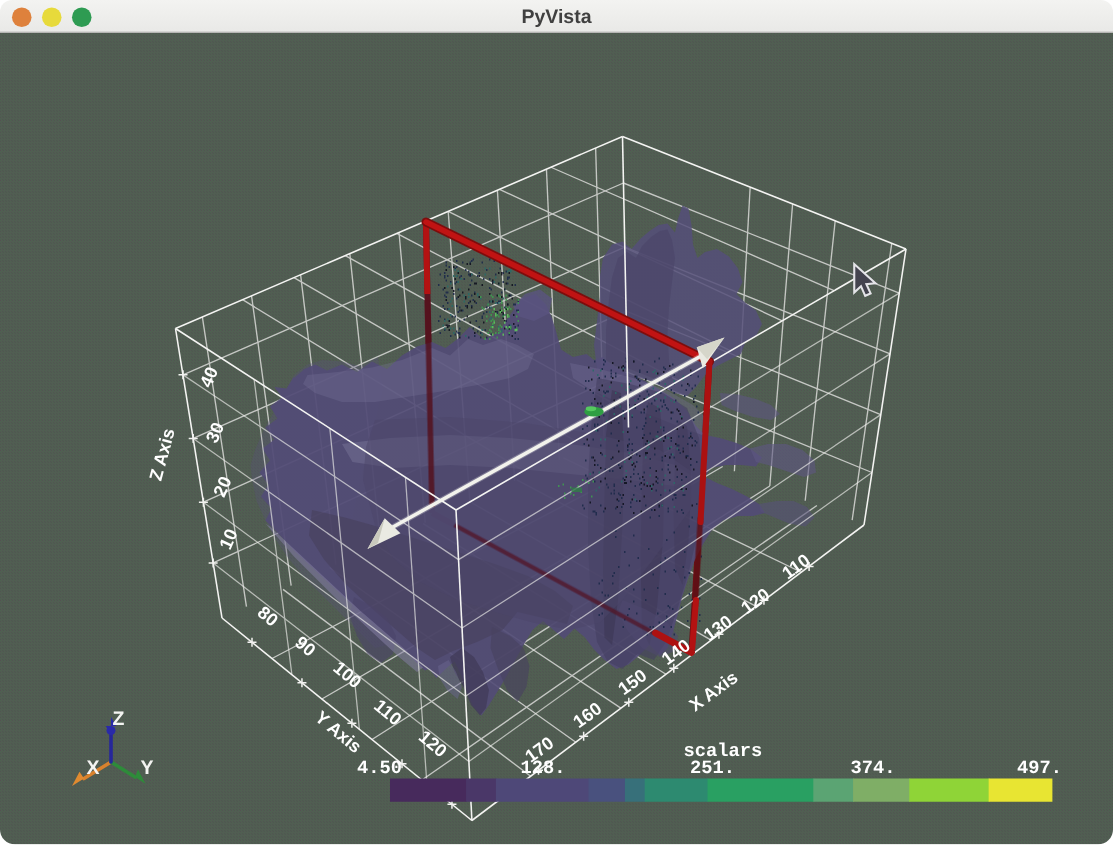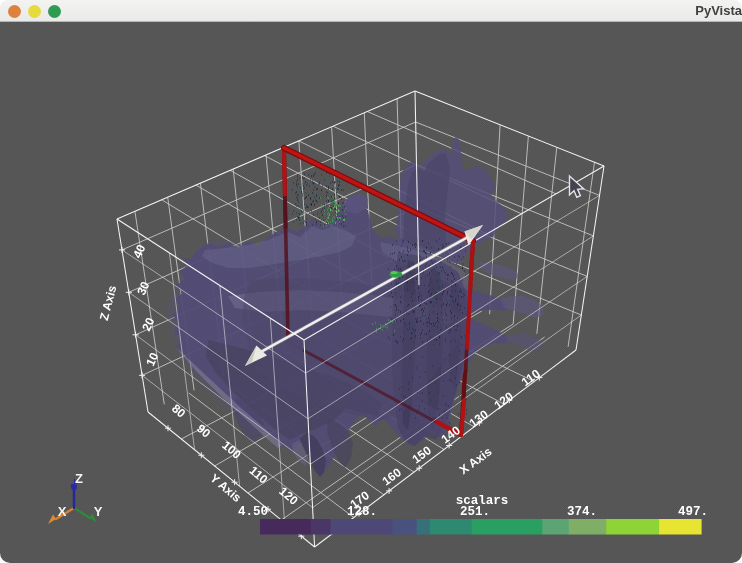"PyVista" #title { text-align: right -> center }
